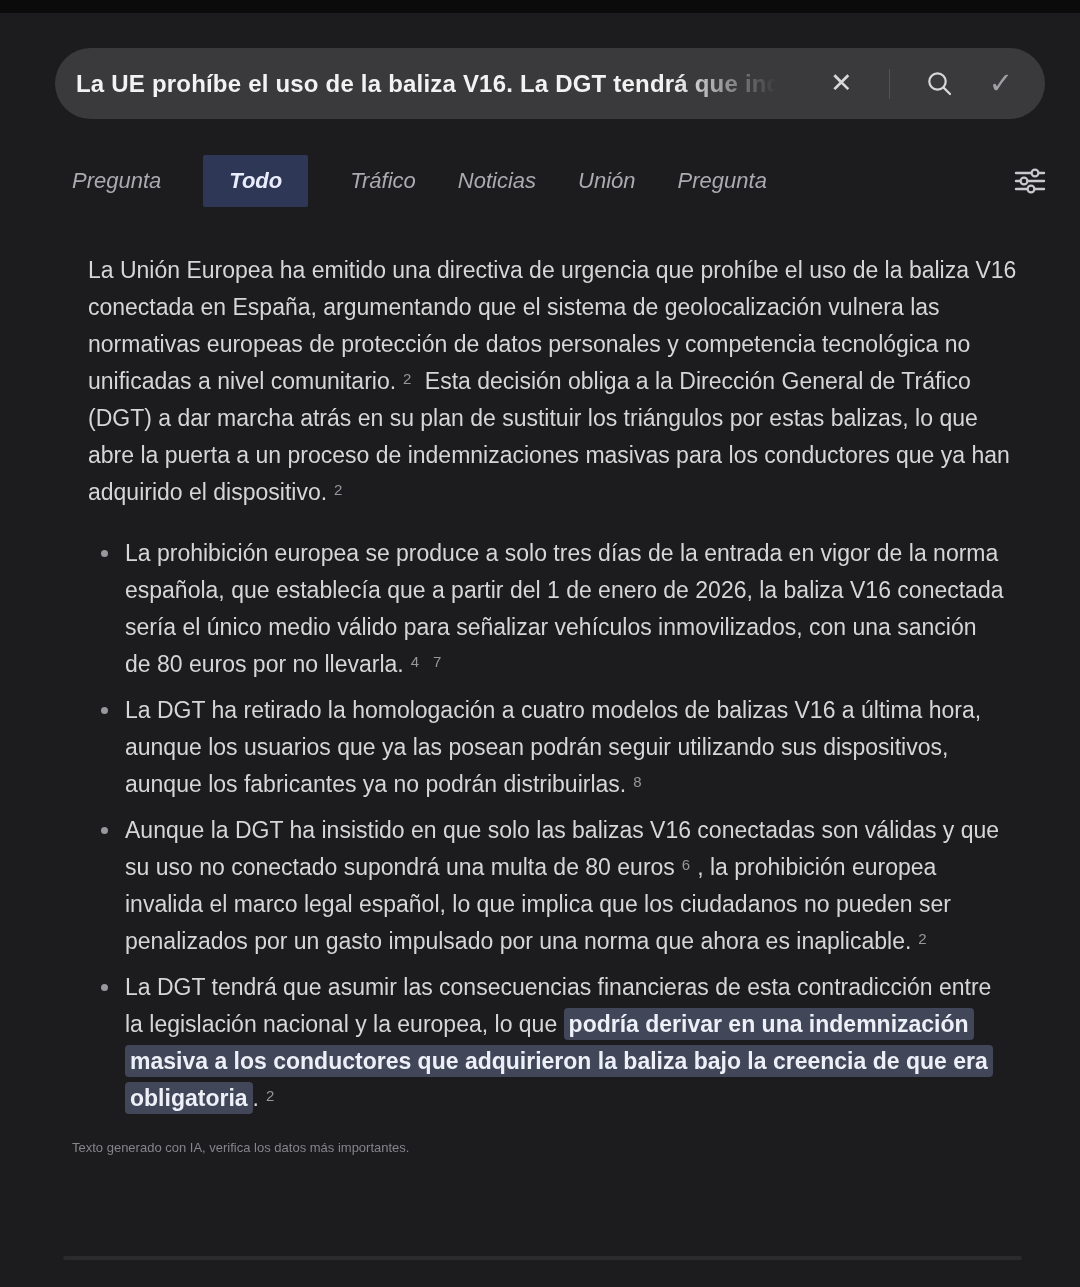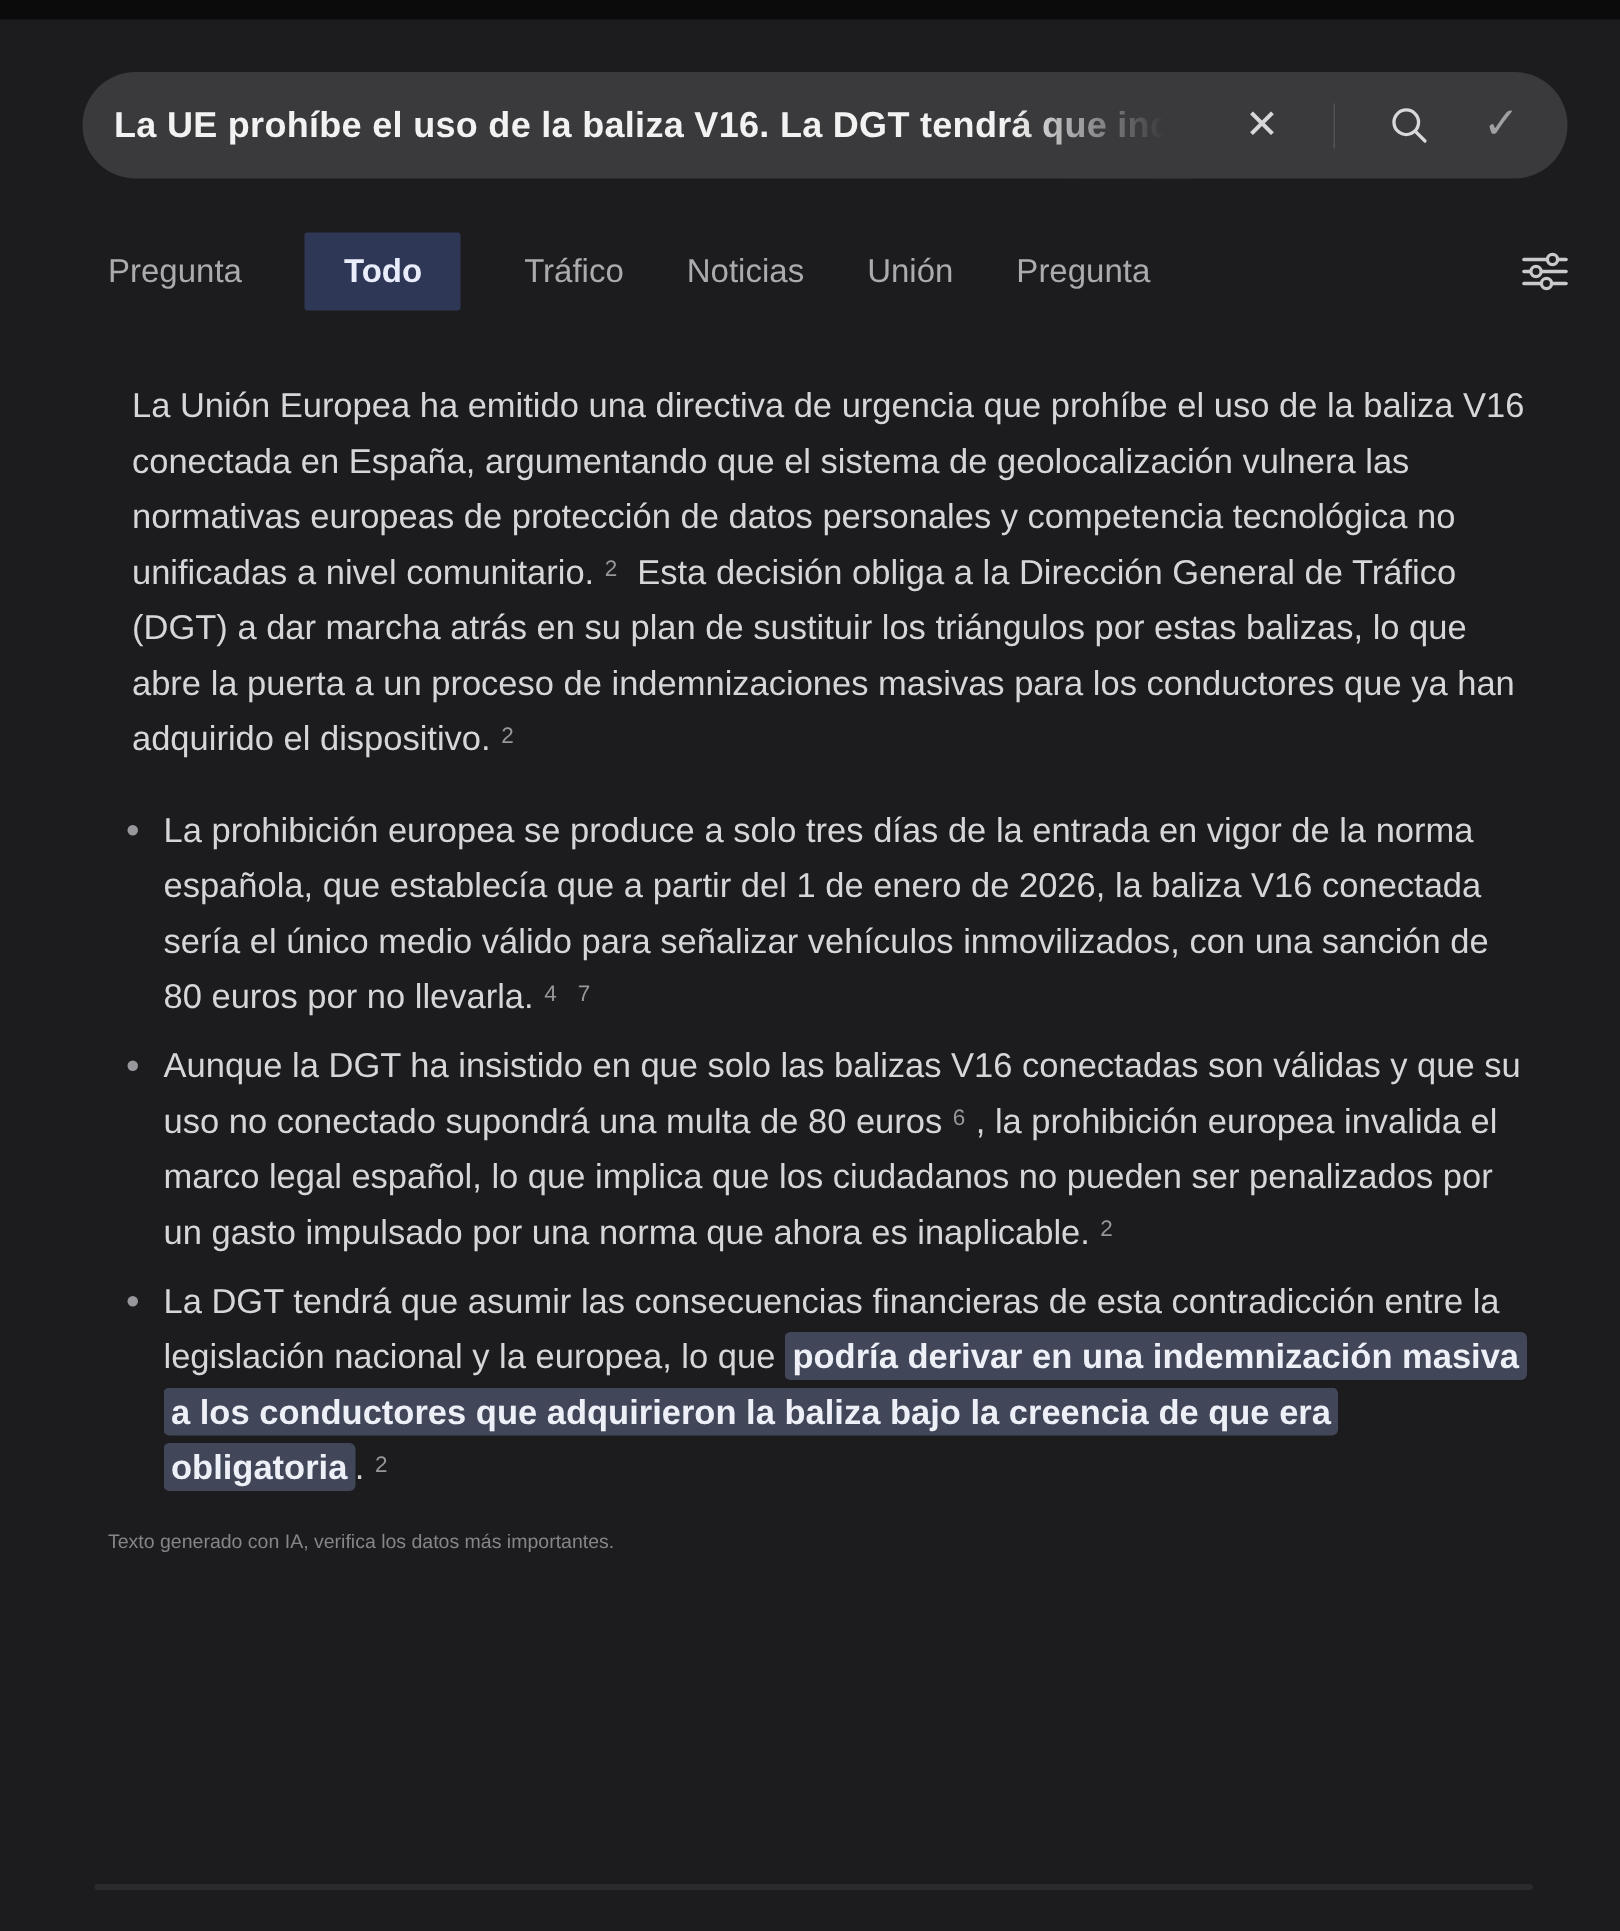"Pregunta" .tabs { font-style: none -> italic }
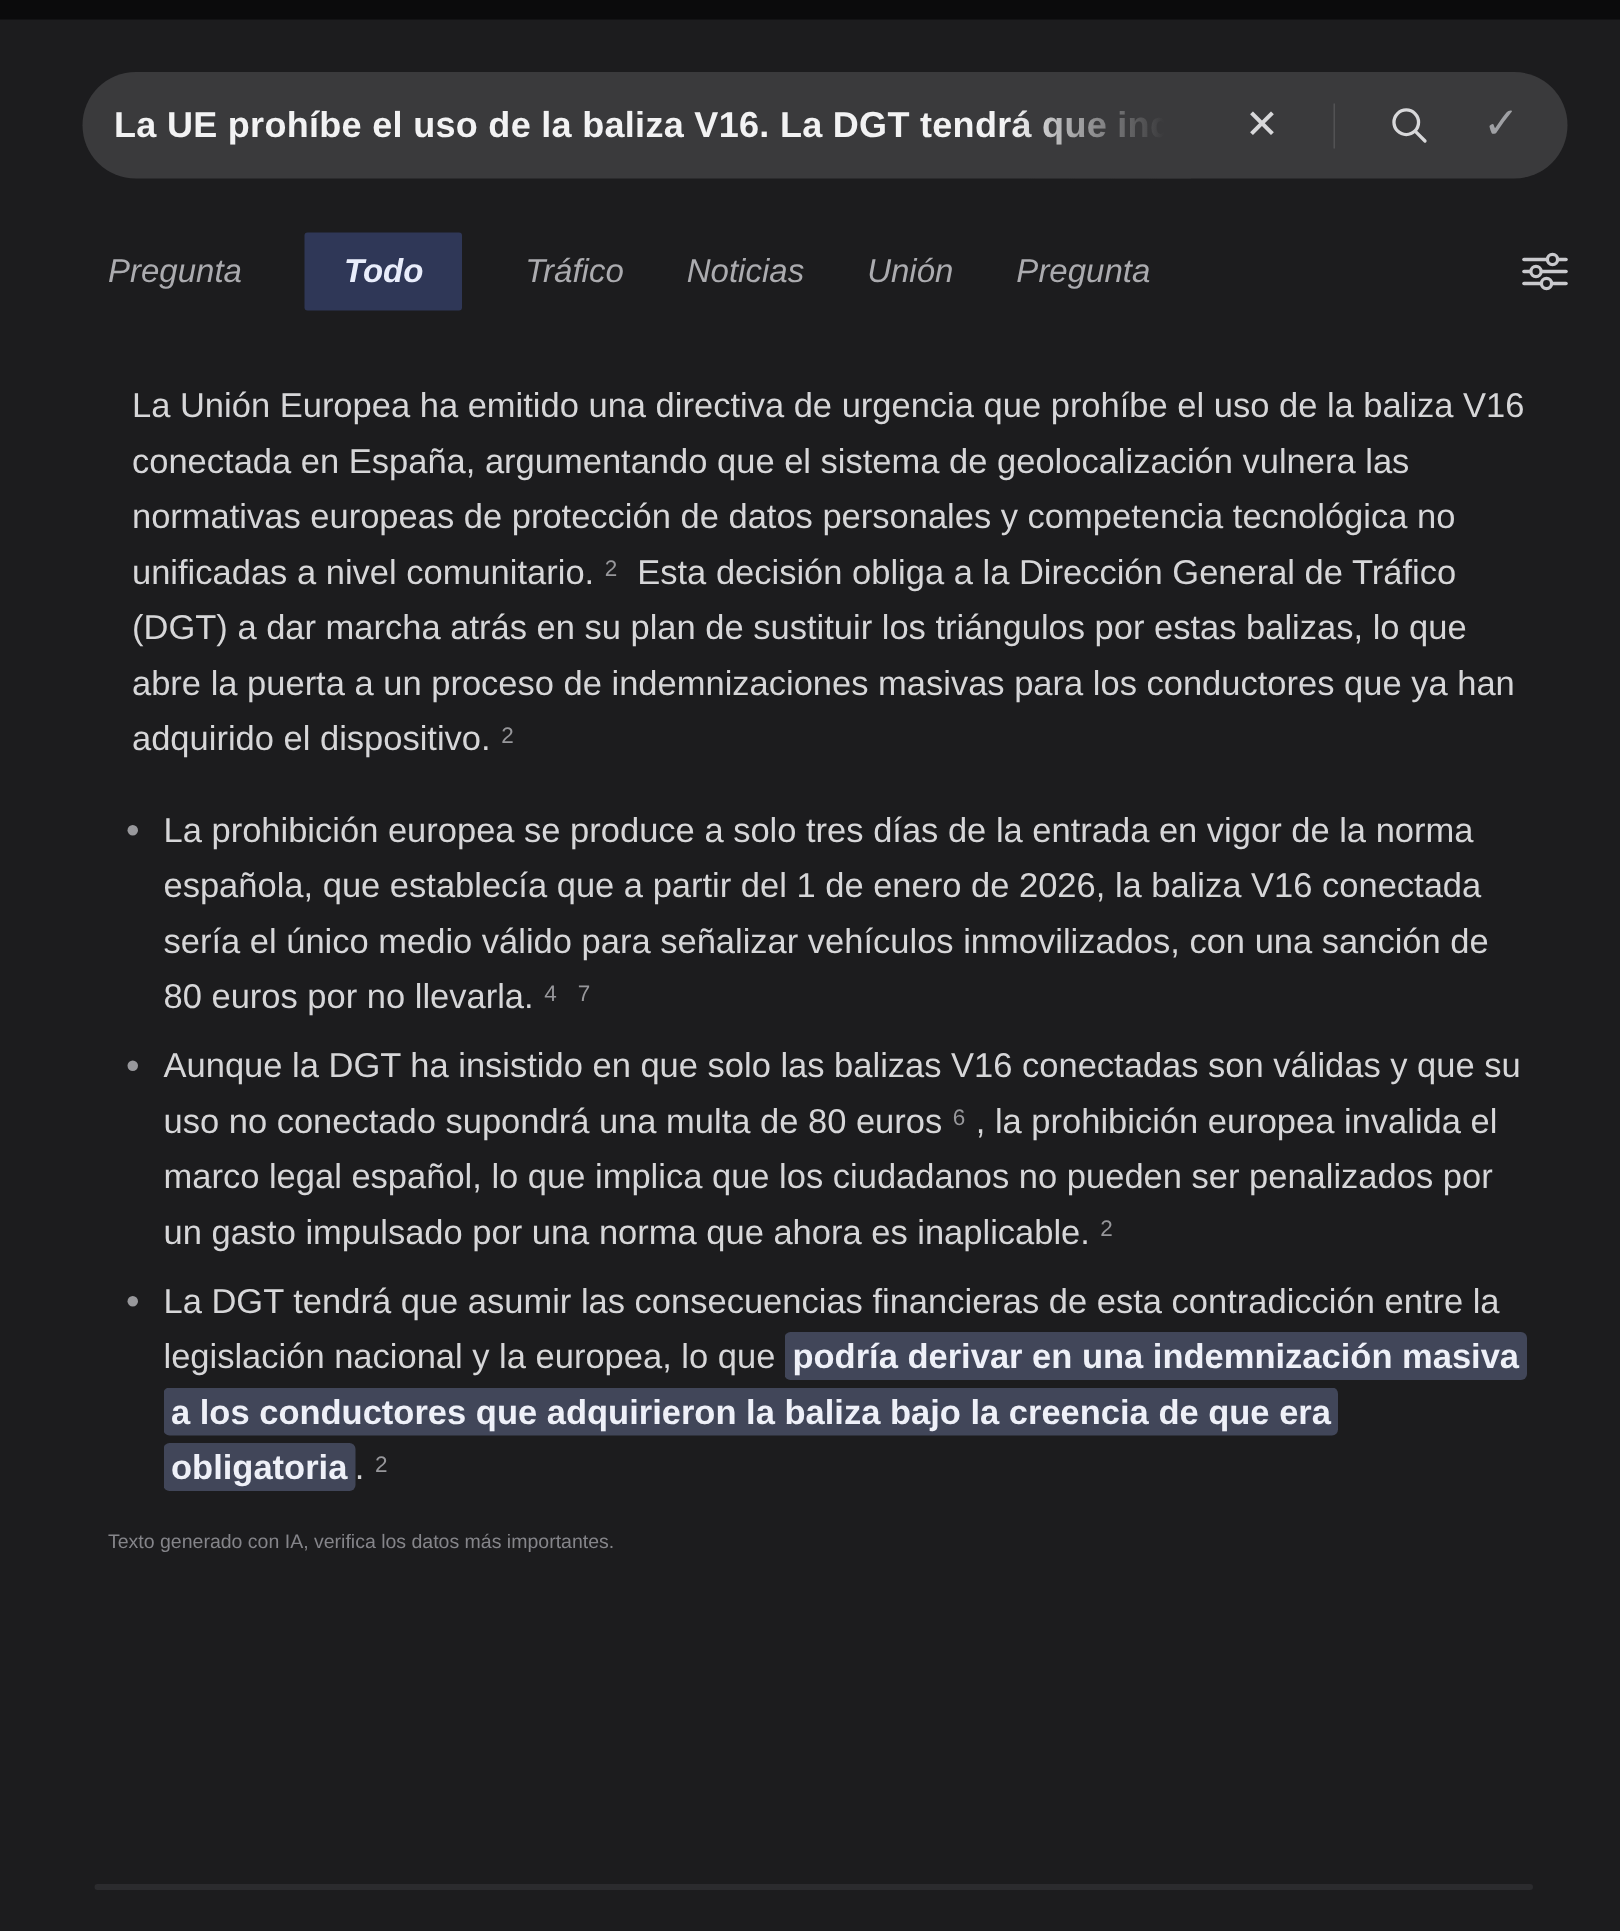"La prohibición europea se produce" ul.bullets { margin: 0 -> 16px }
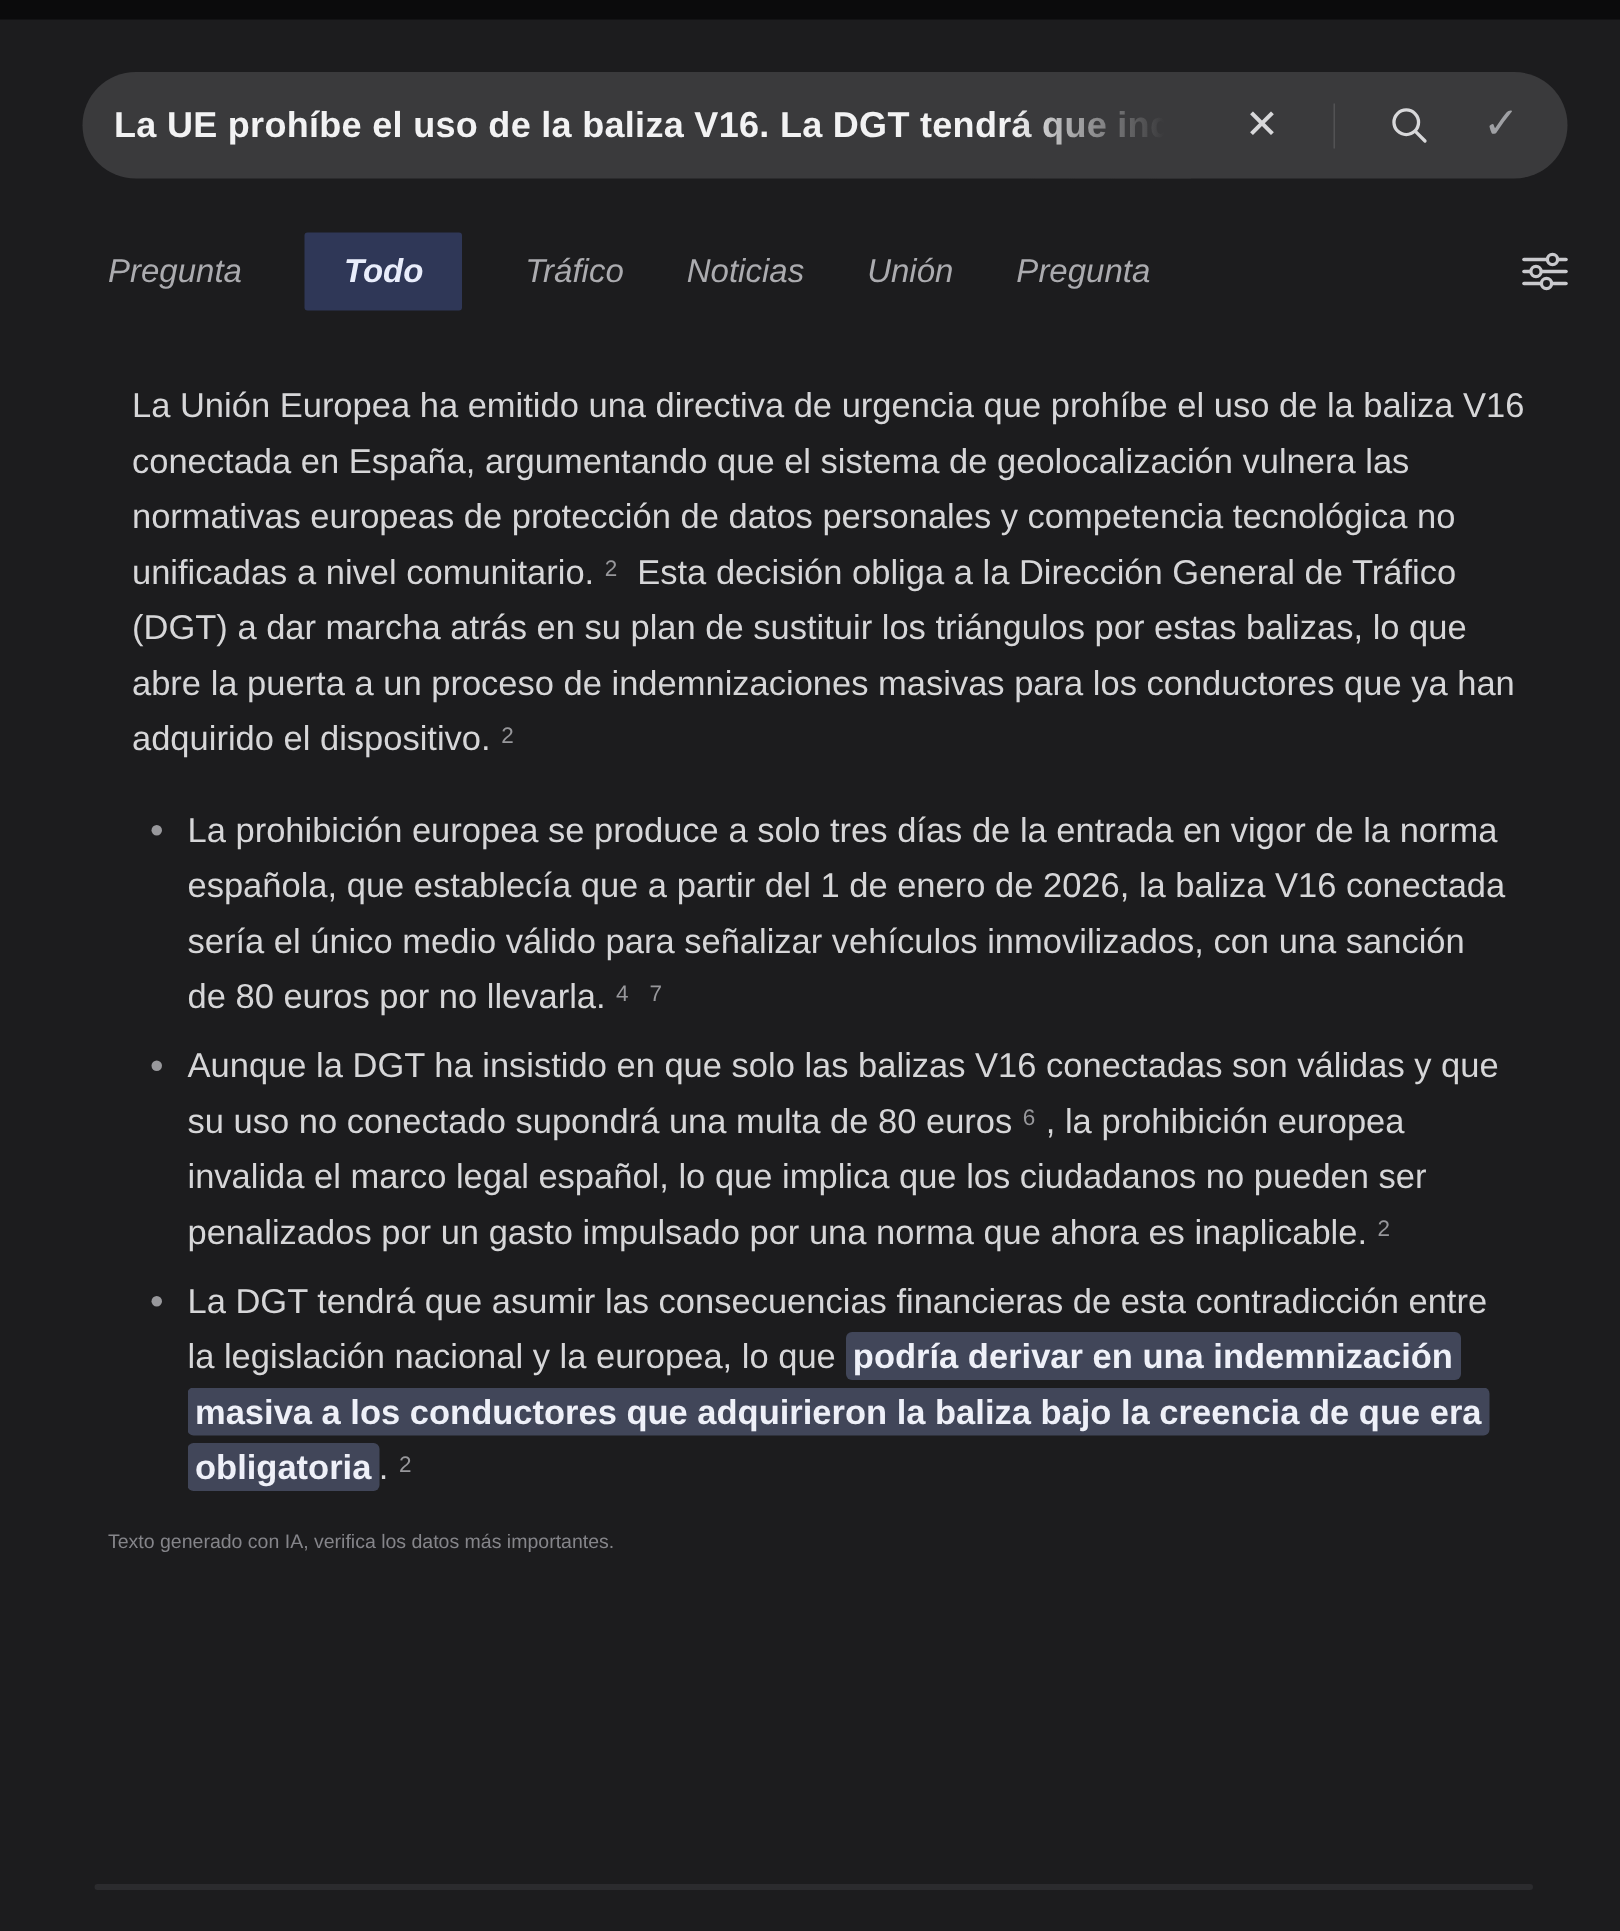"La DGT ha retirado la" li { html: none -> <li><span>La DGT ha retirado la homologación a cuatro modelos de balizas V16 a última hora, aunque los usuarios que ya las posean podrán seguir utilizando sus dispositivos, aunque los fabricantes ya no podrán distribuirlas.</span><sup>8</sup></li> }
